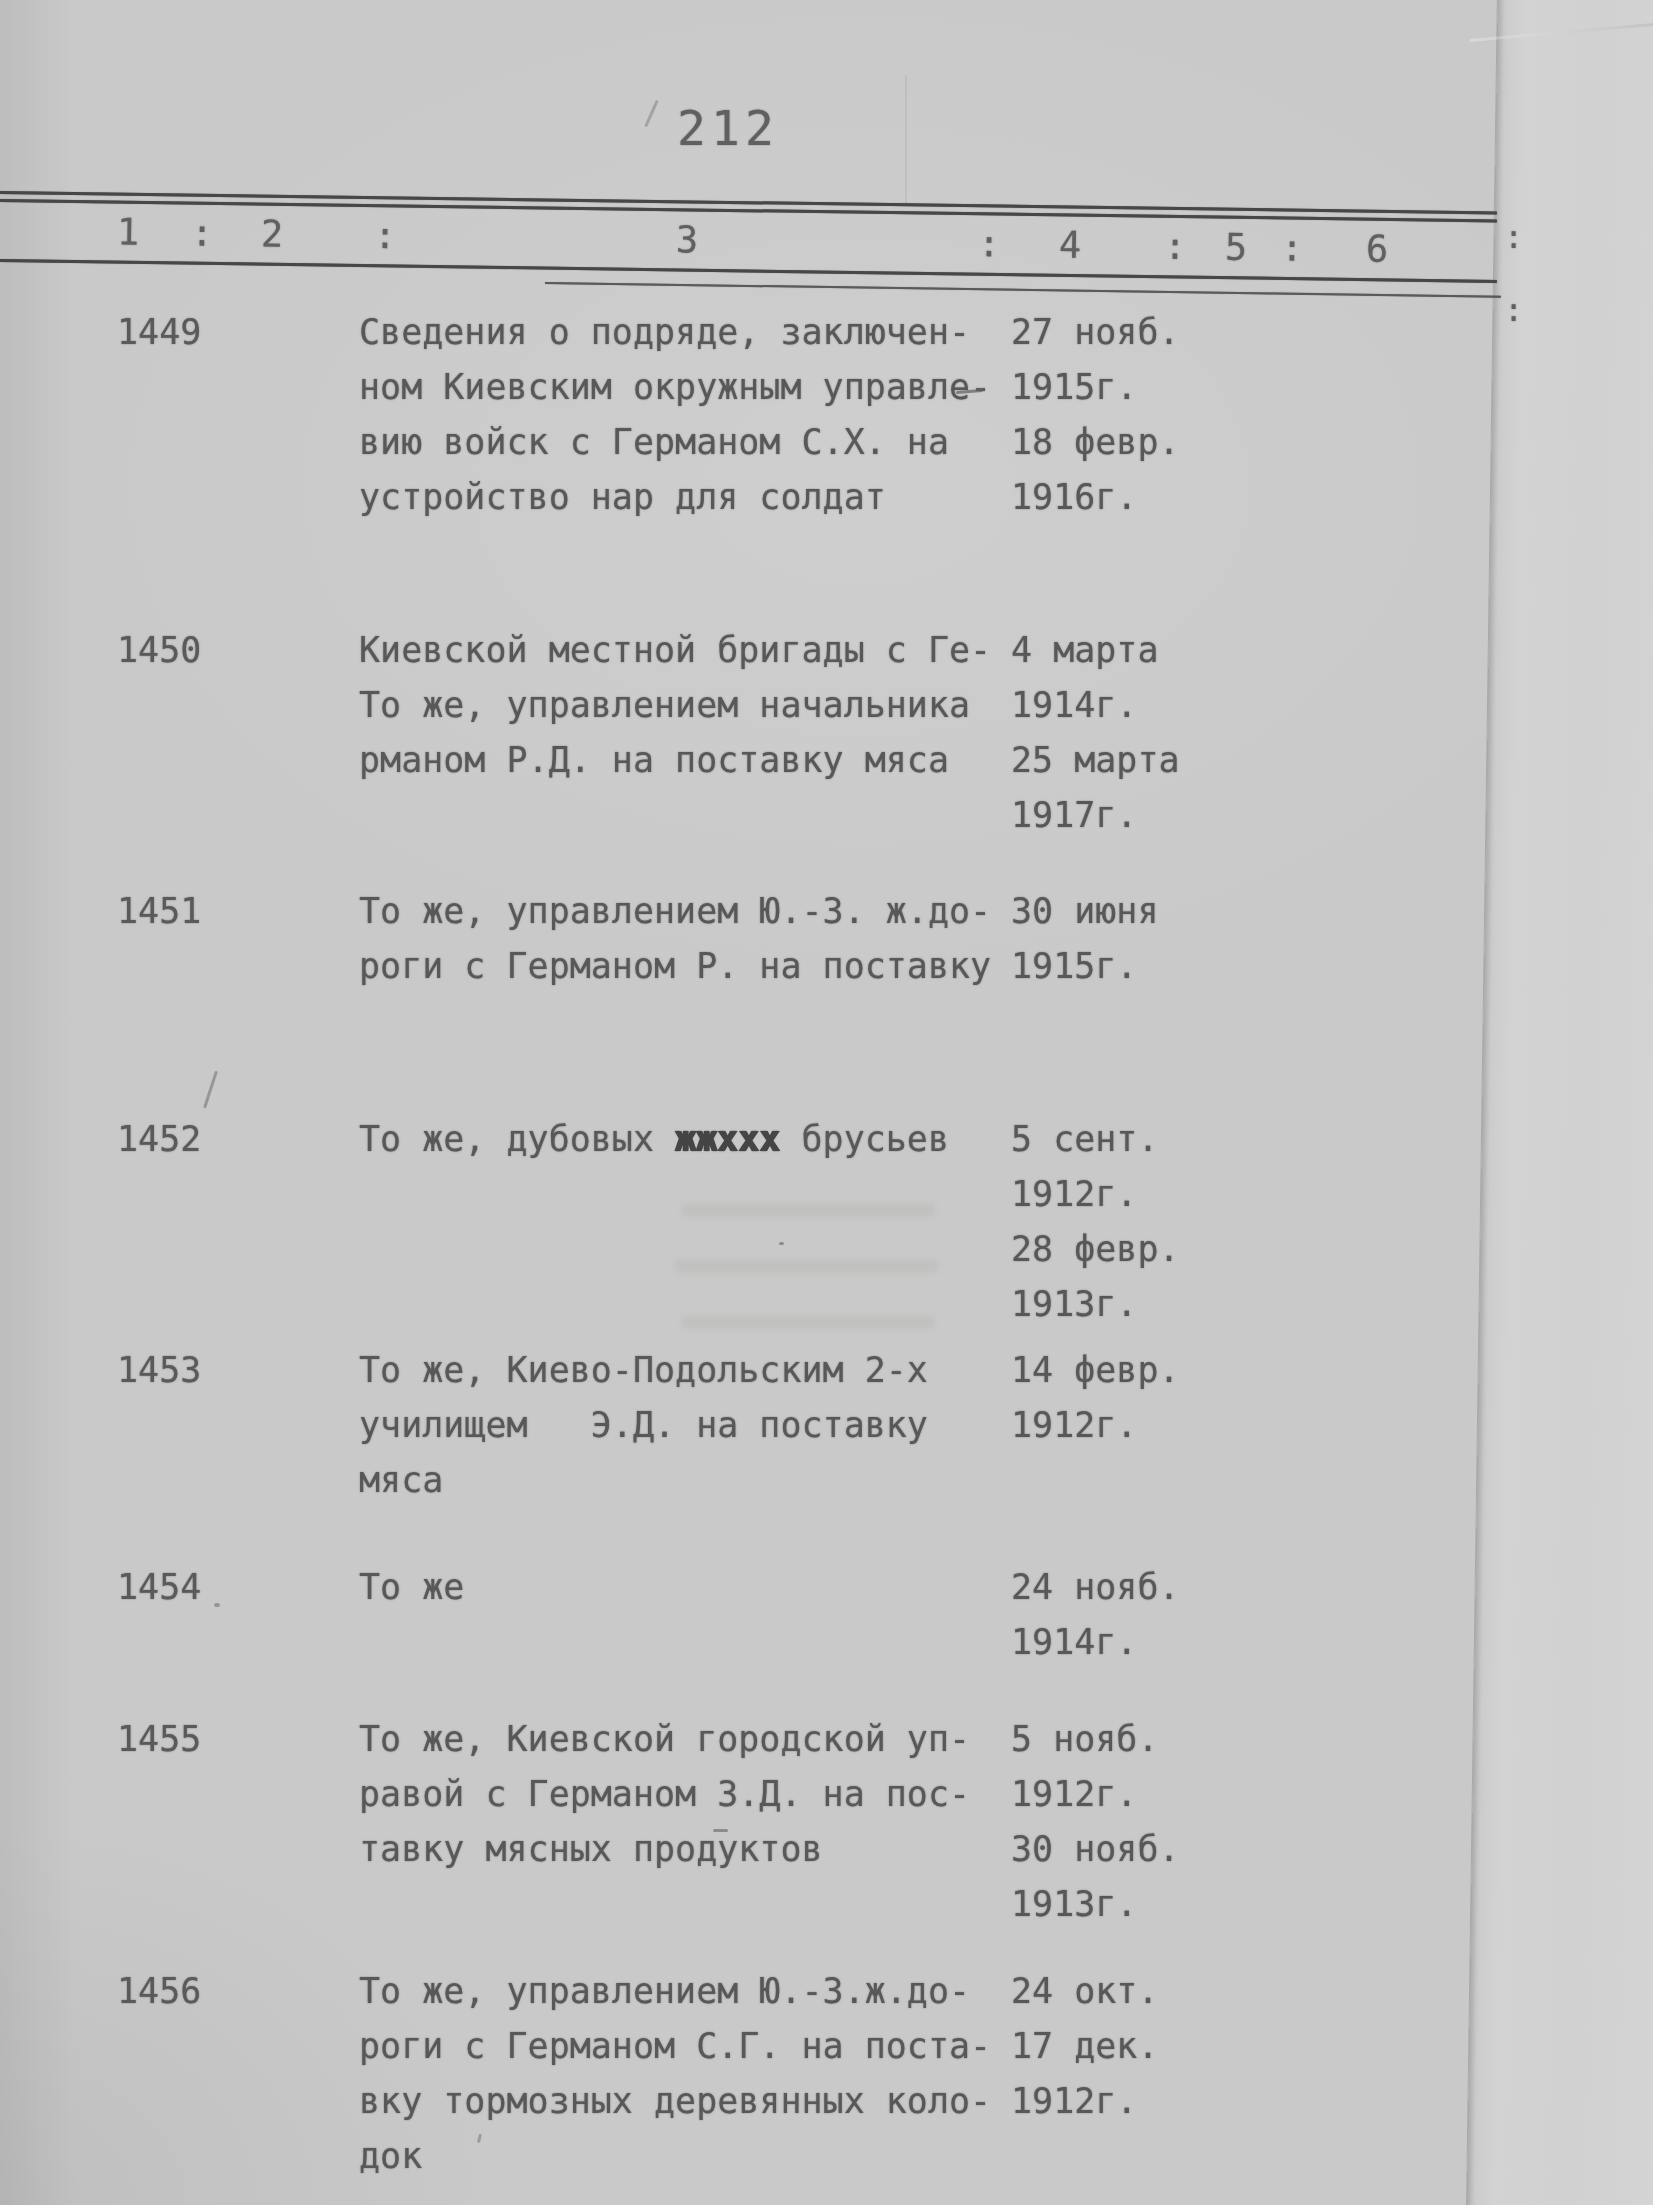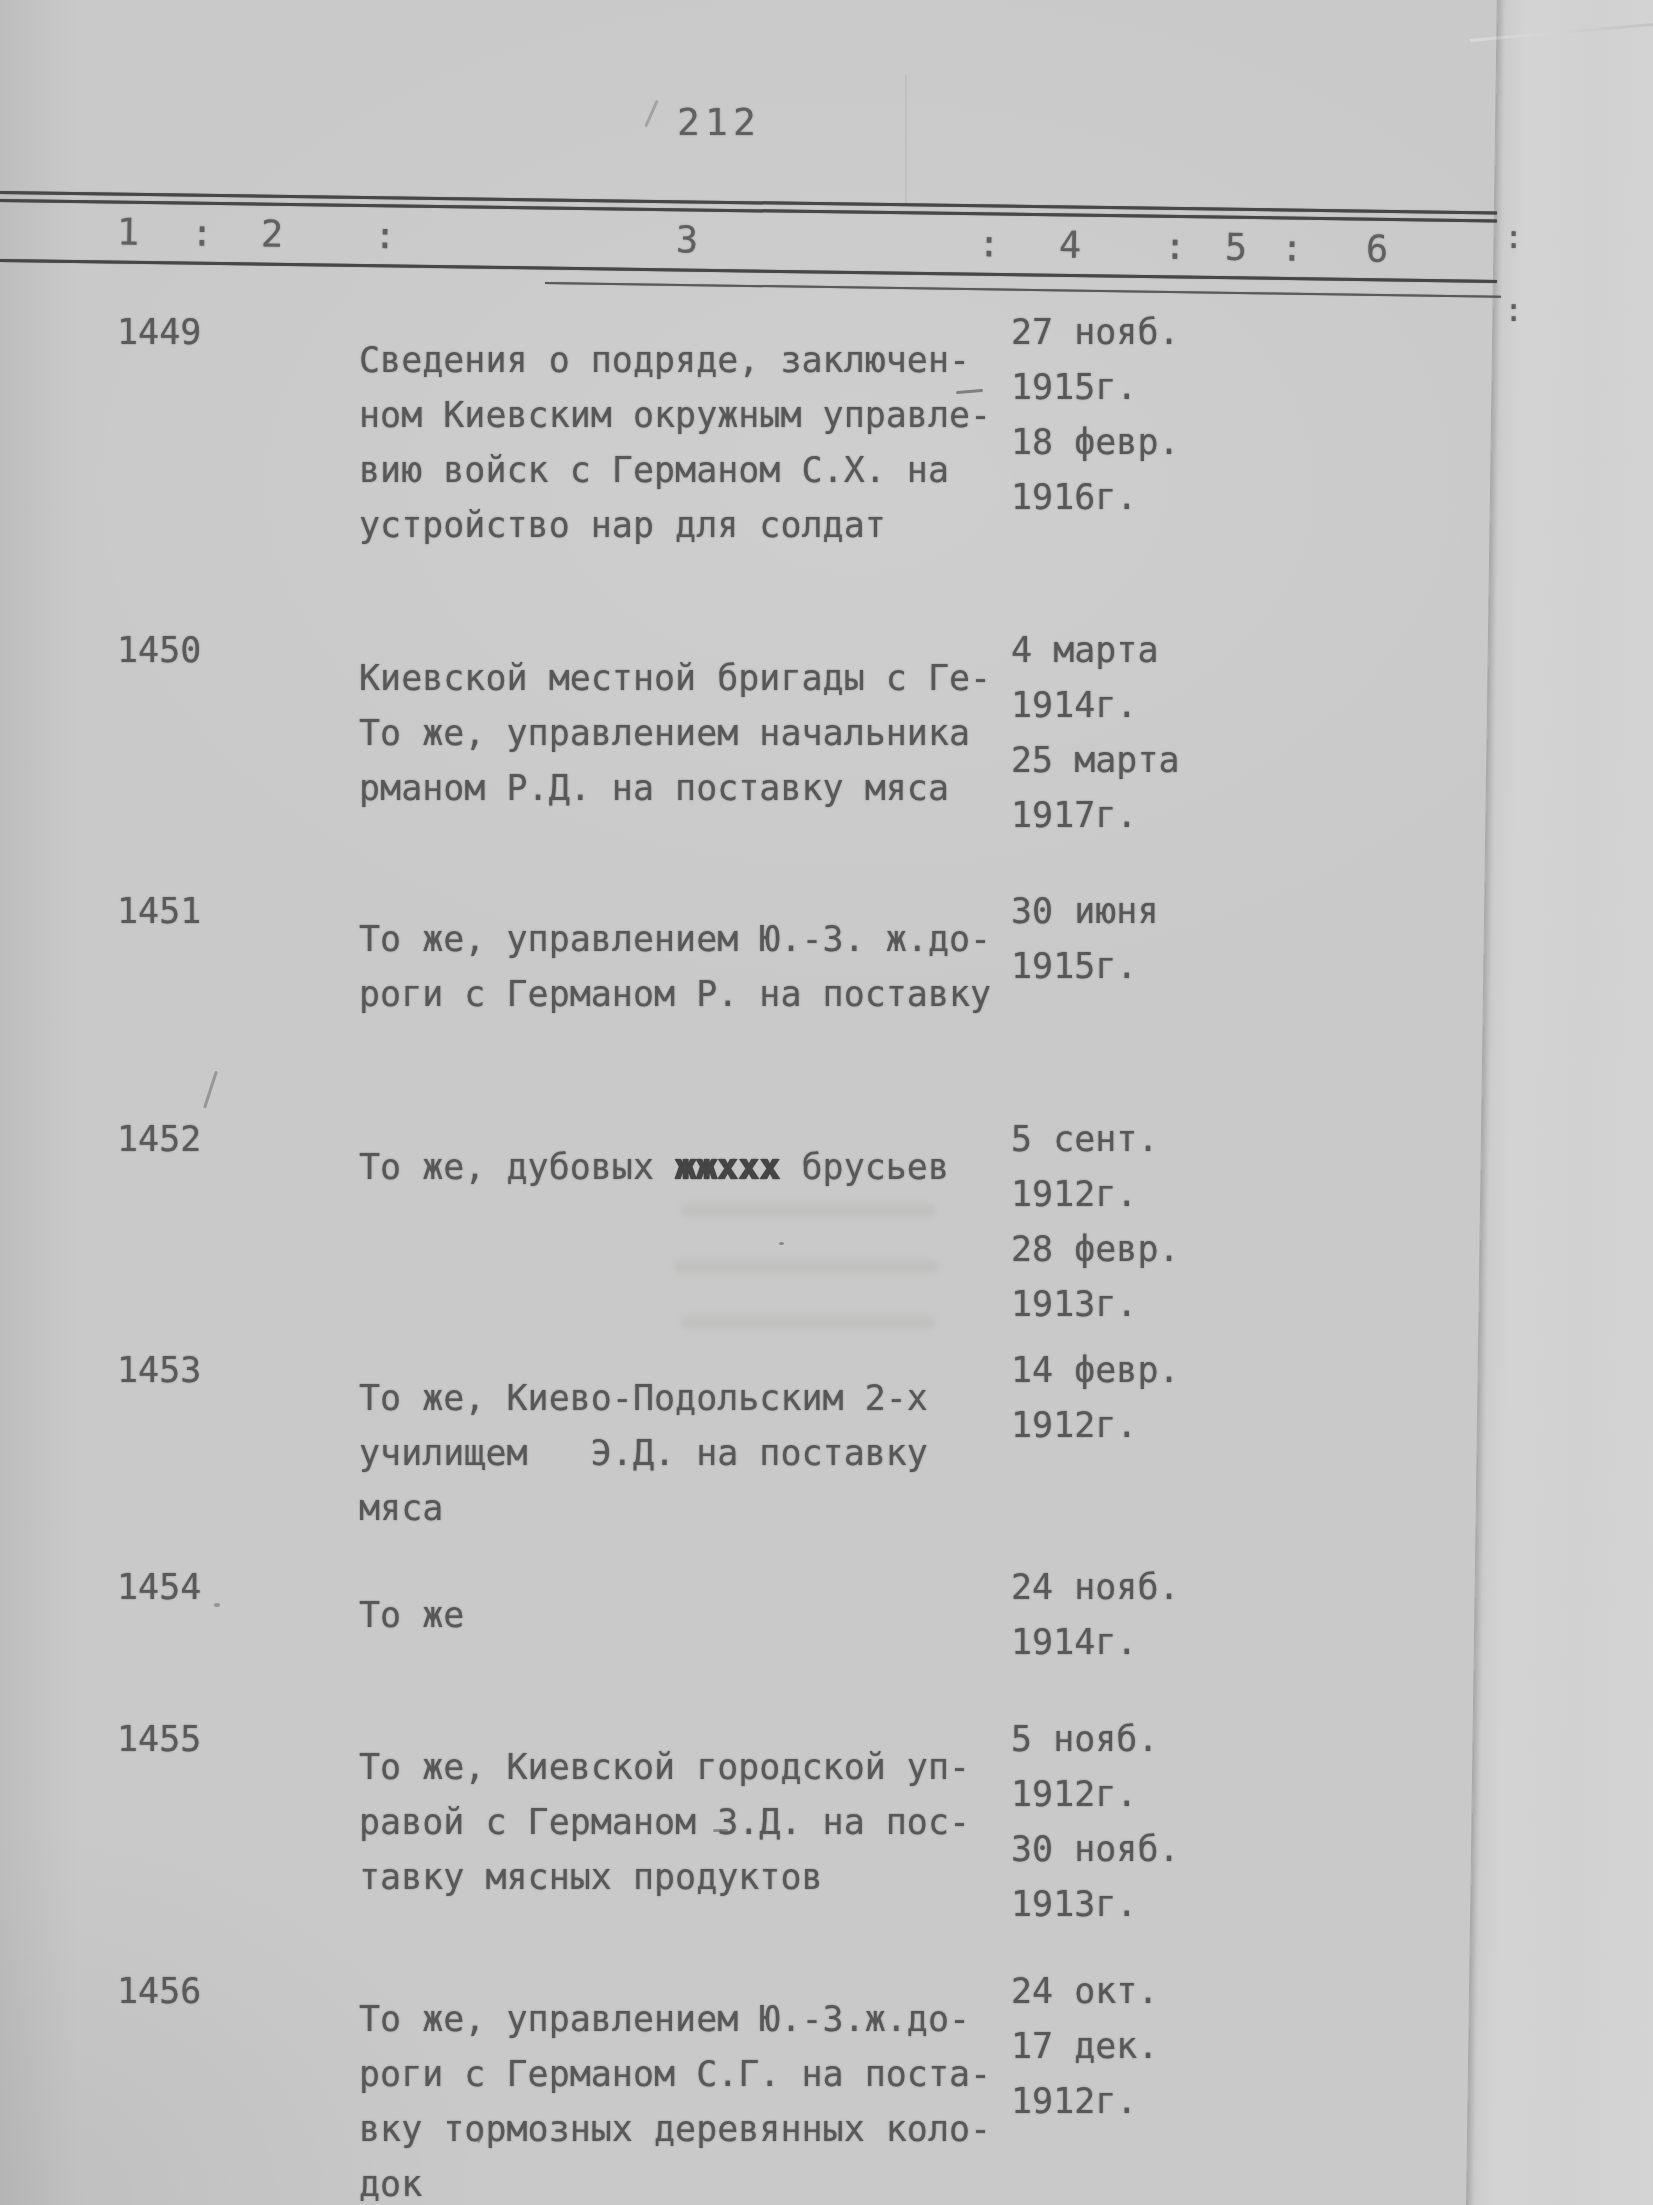"212" .page-number { font-size: 38px -> 48px }
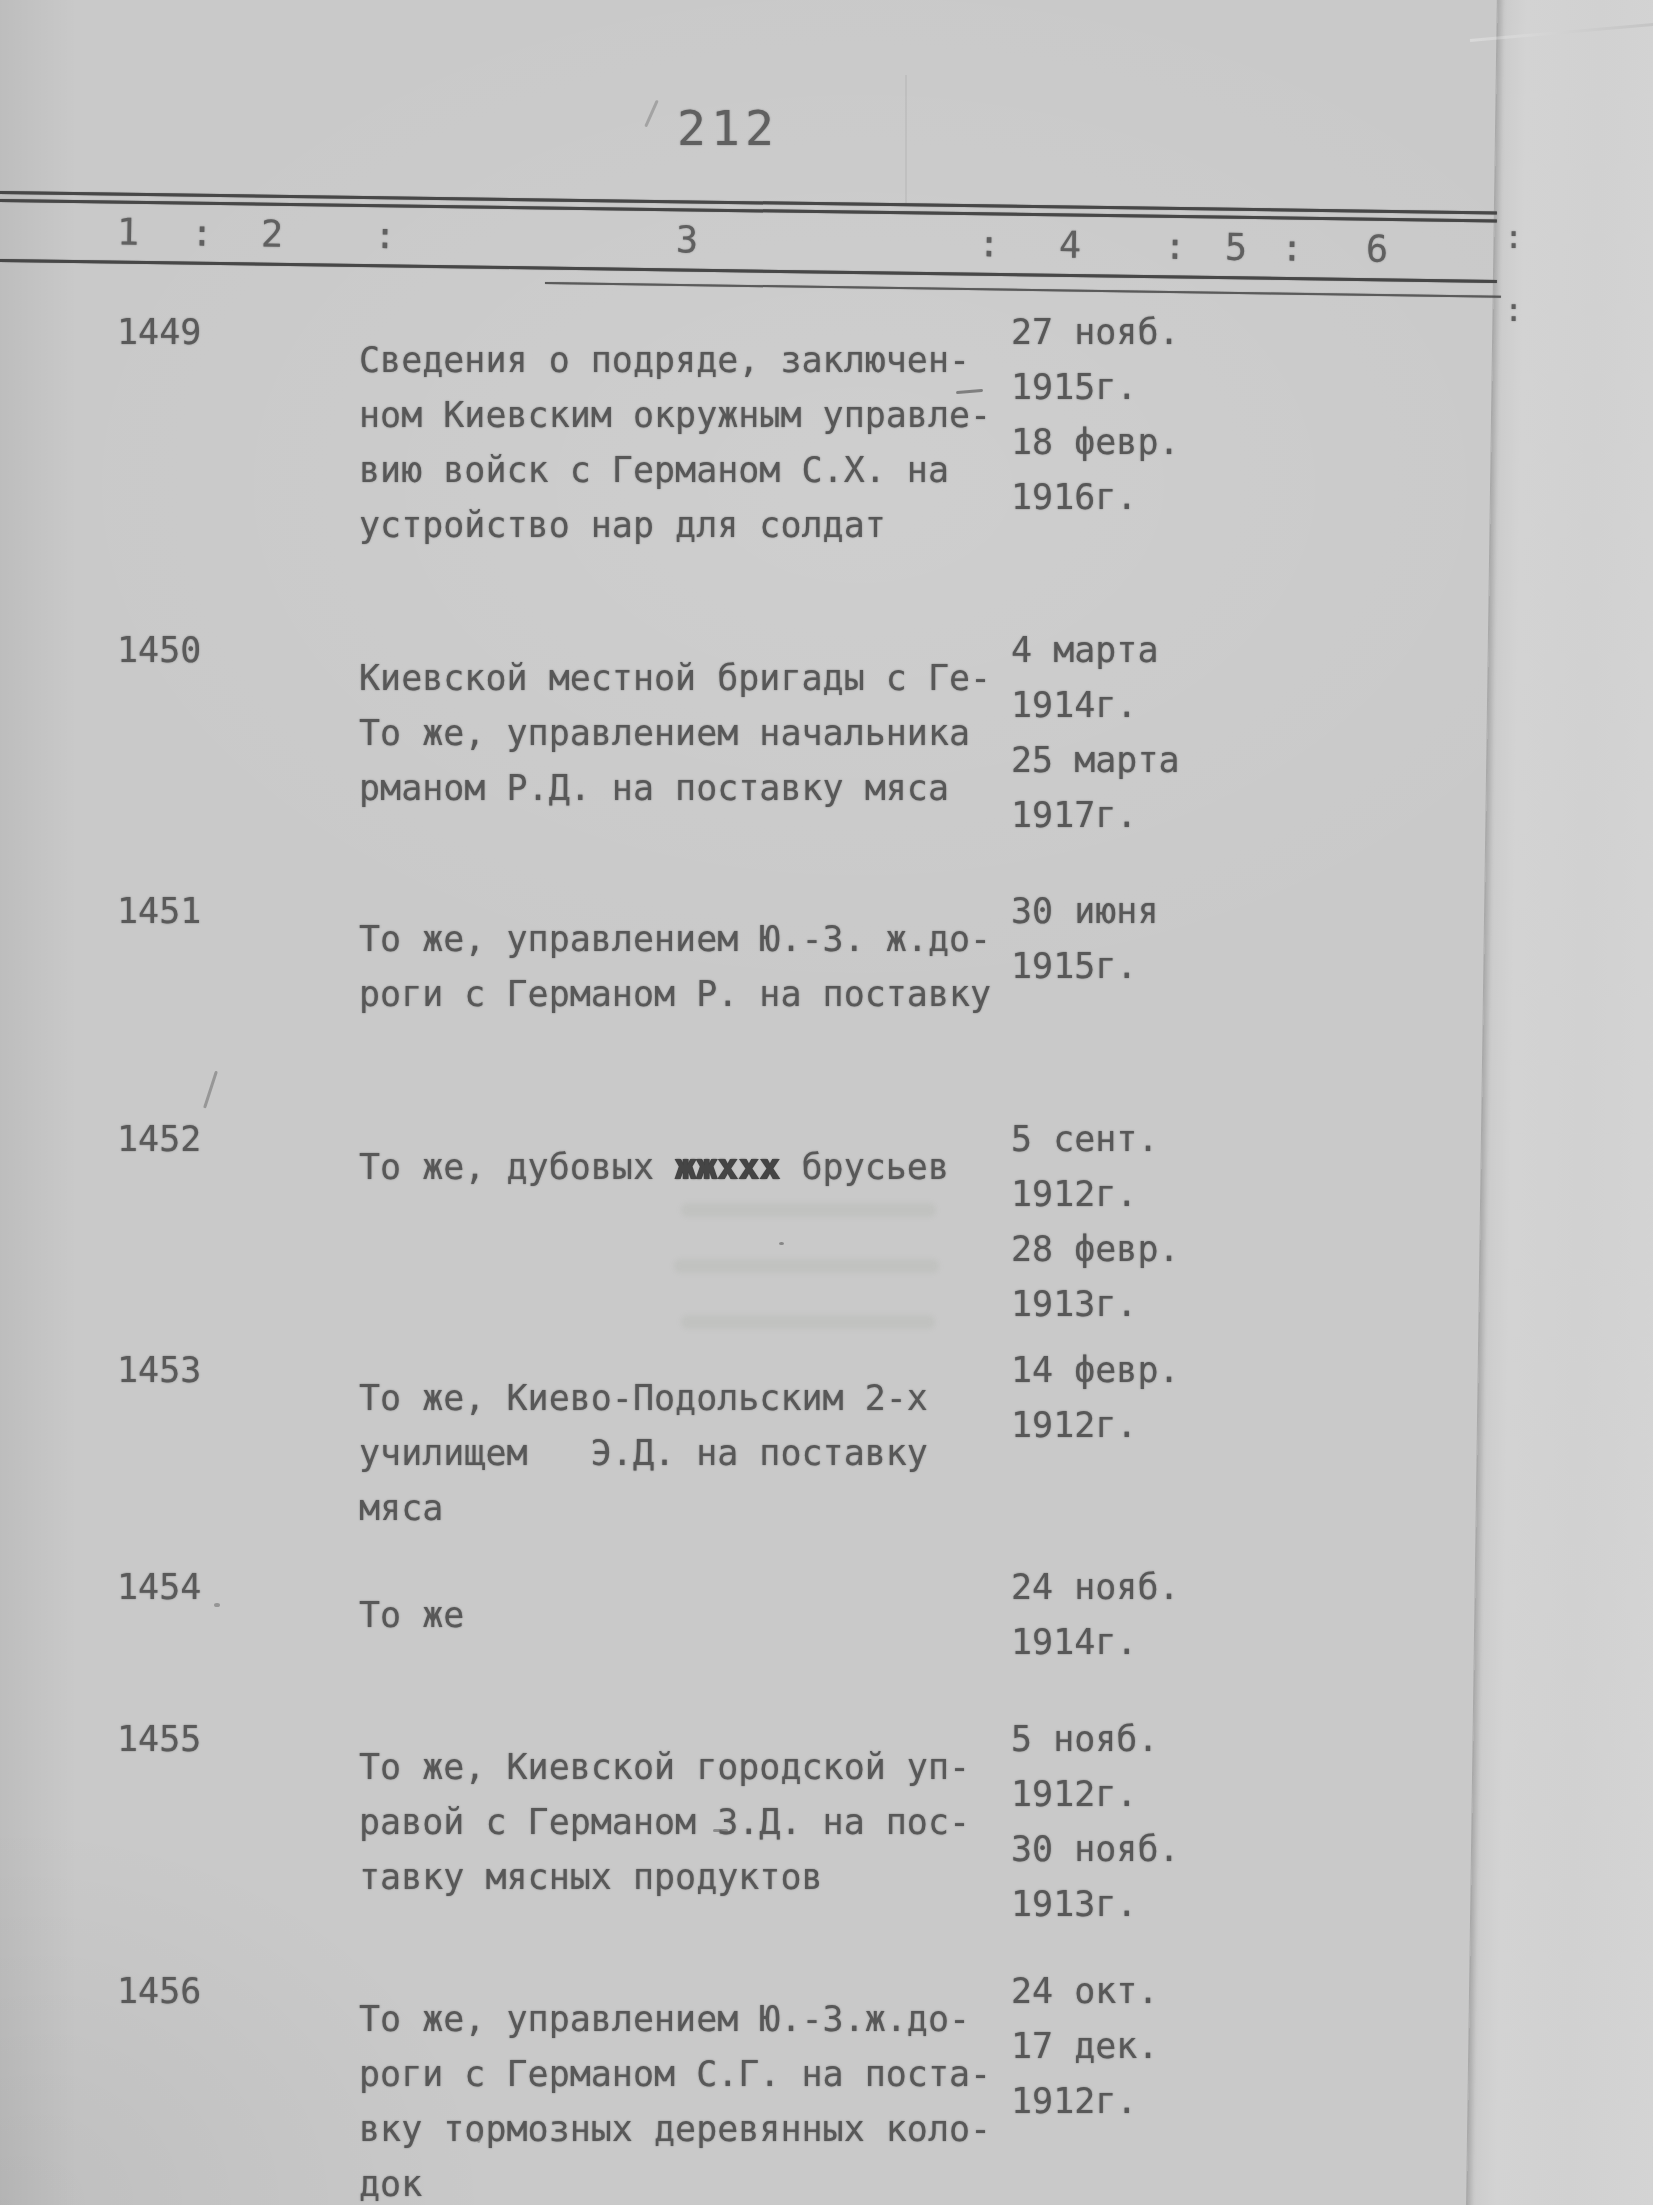"Сведения о подряде, заключен-" .col-desc { margin-top: 28px -> none }
